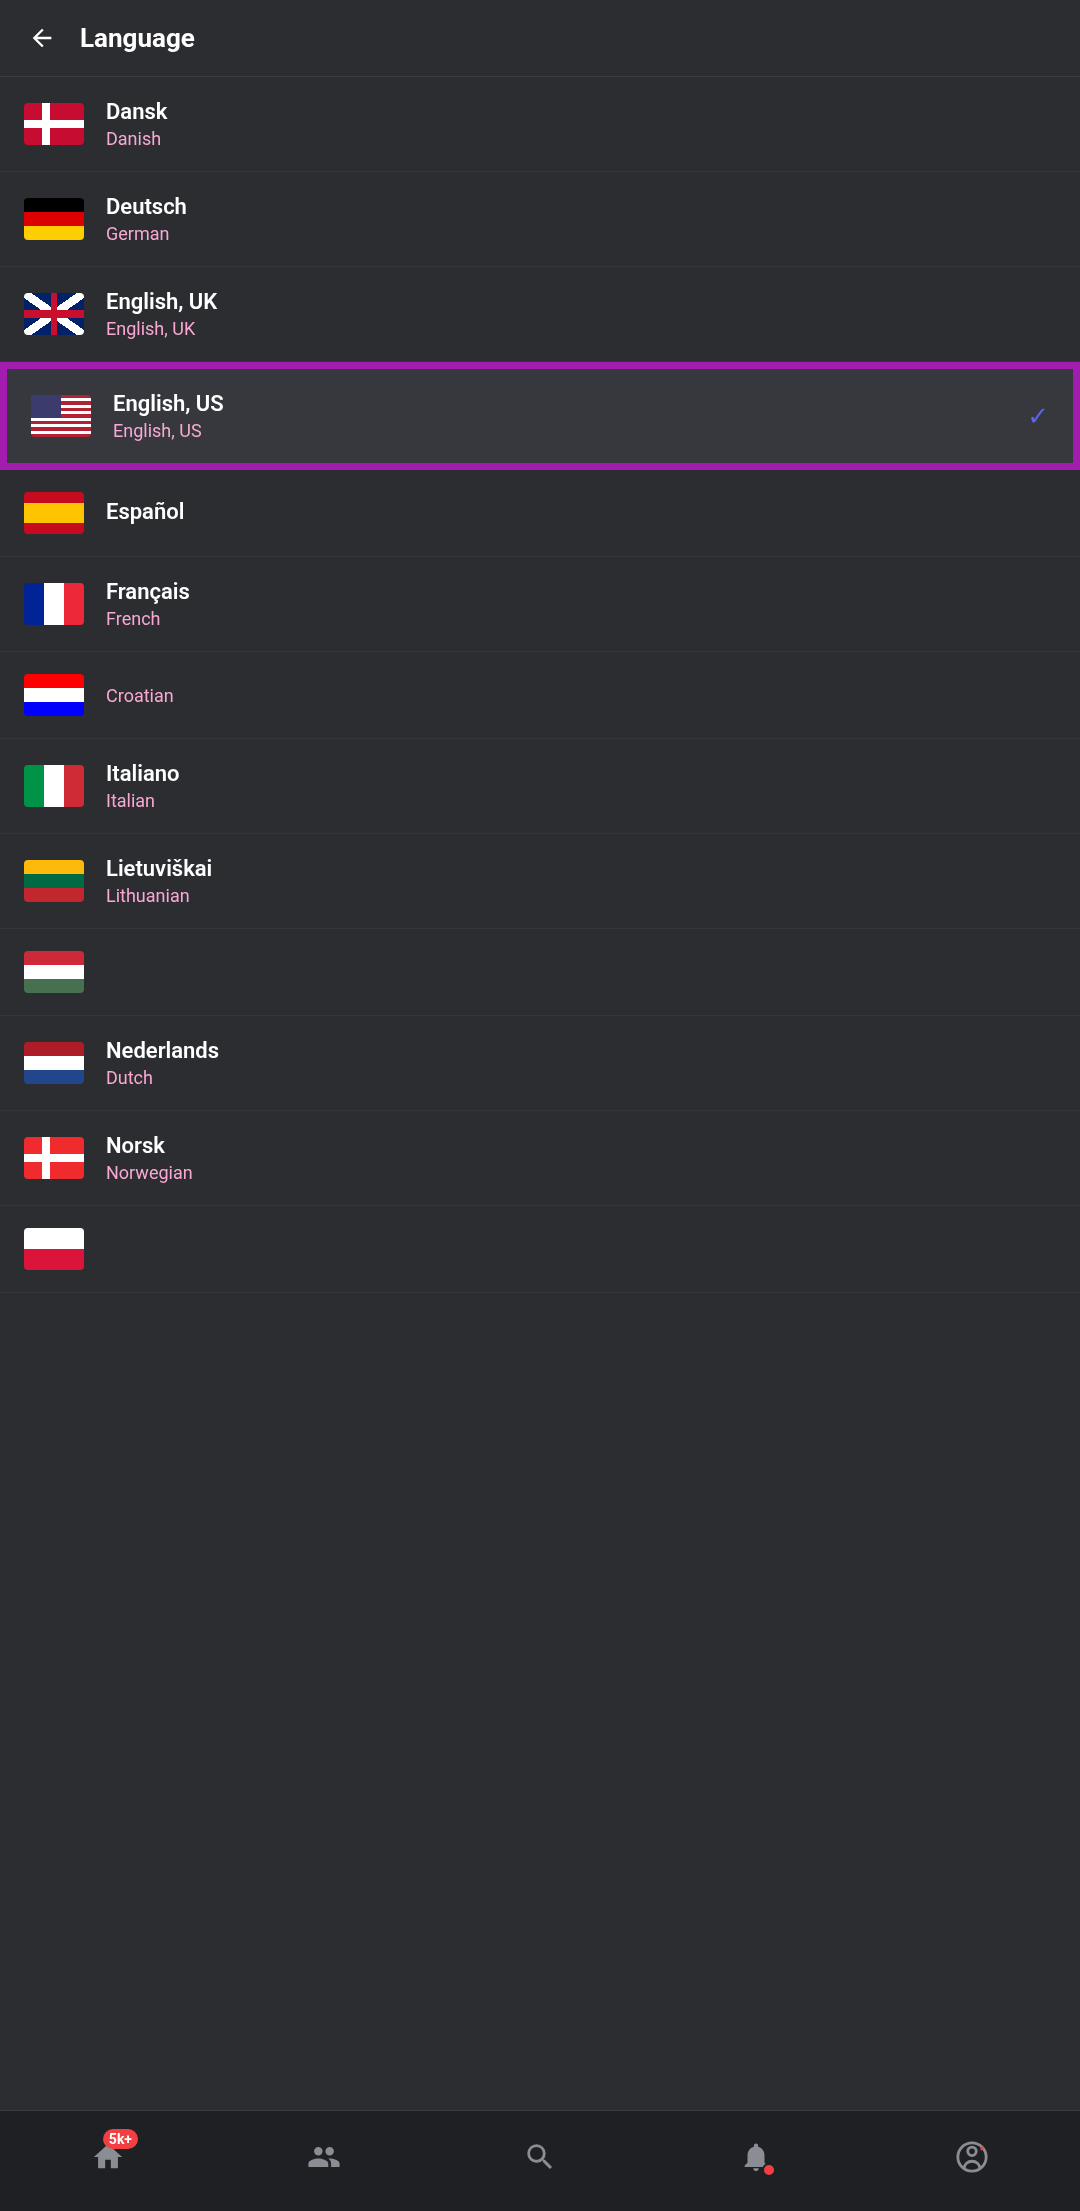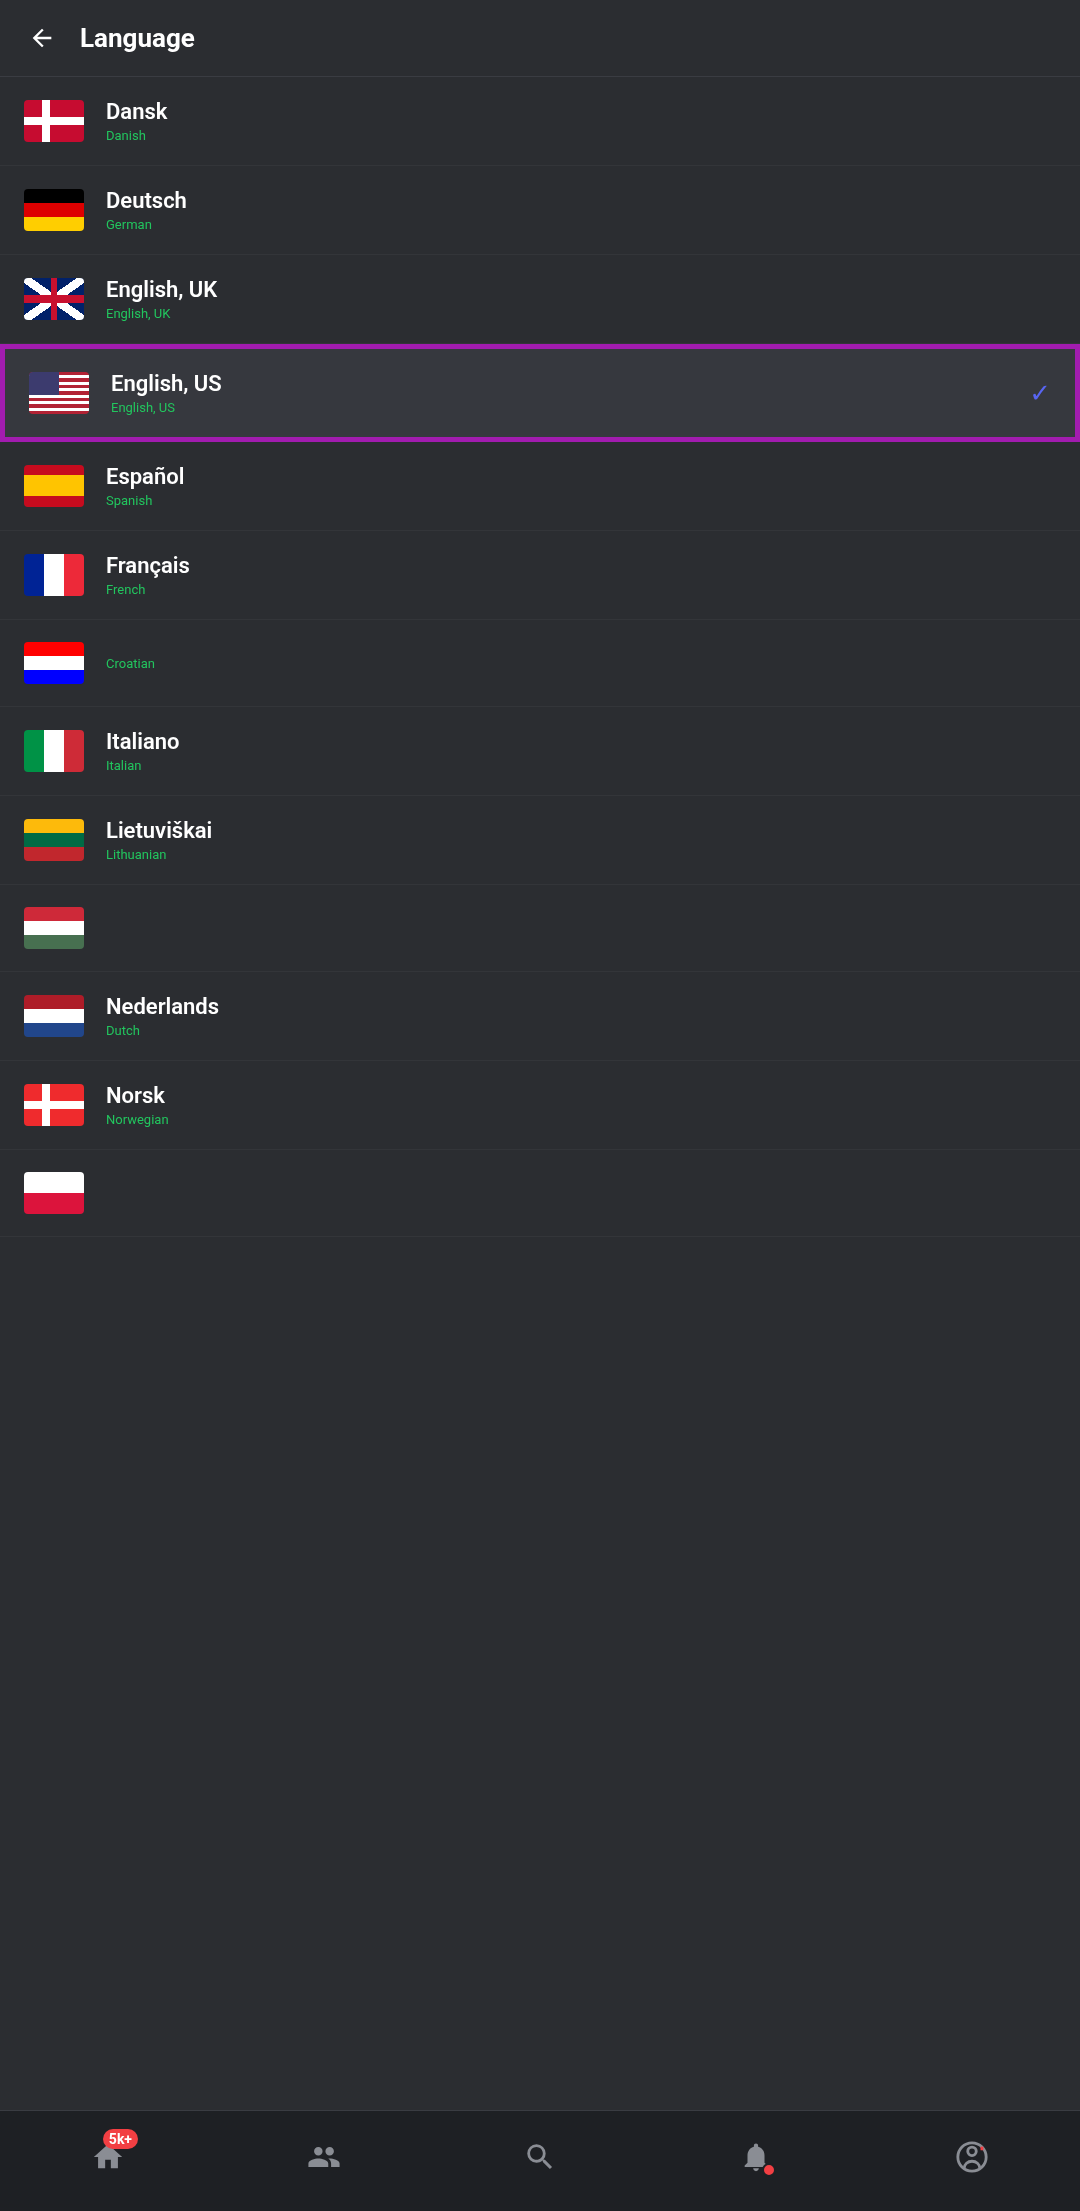"Danish" .lang-subtitle { color: #22c55e -> #f9a8d4; font-size: 13px -> 18px }
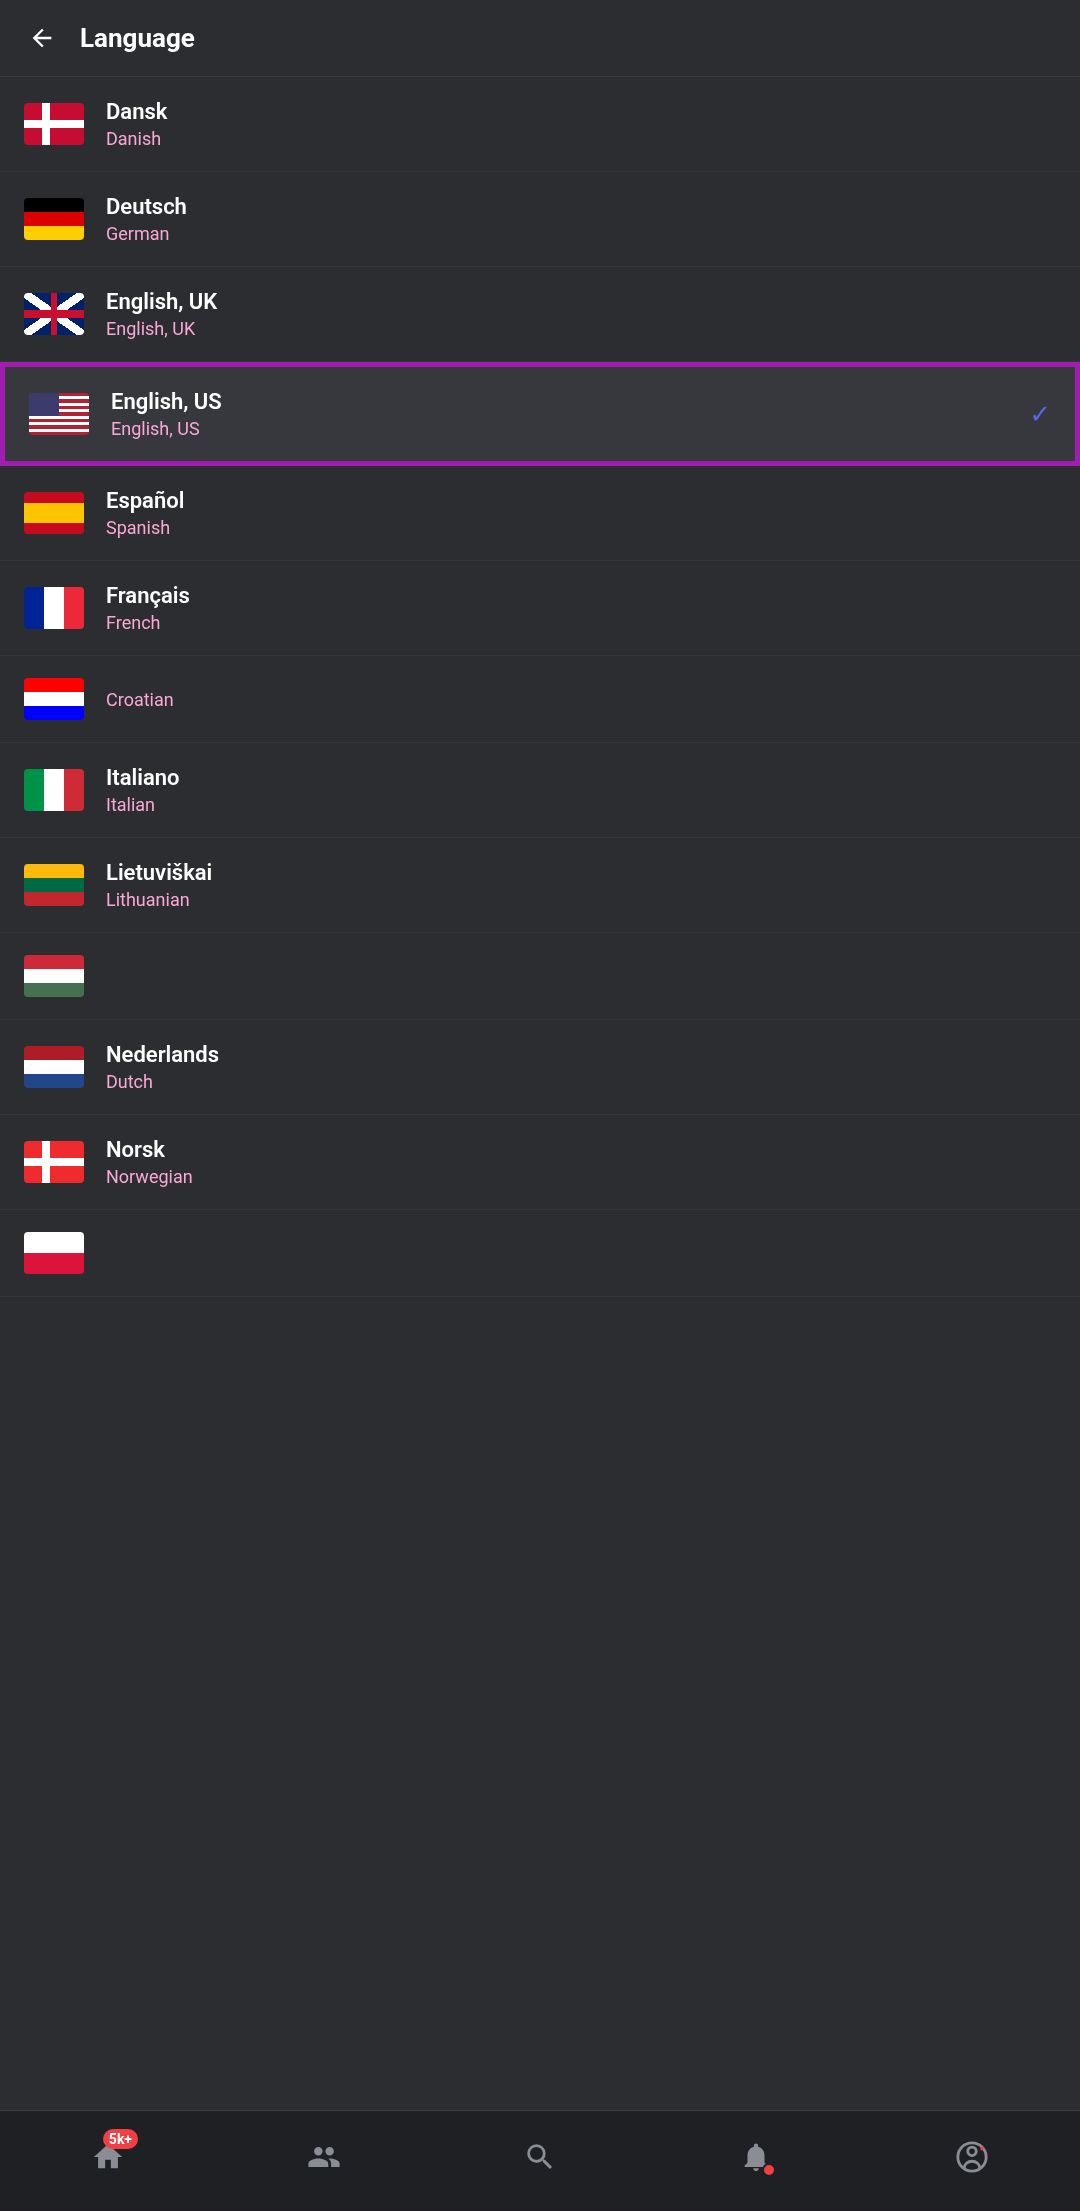"English, US" .language-item.selected { border: 5px solid #a21caf -> 7px solid #a21caf }
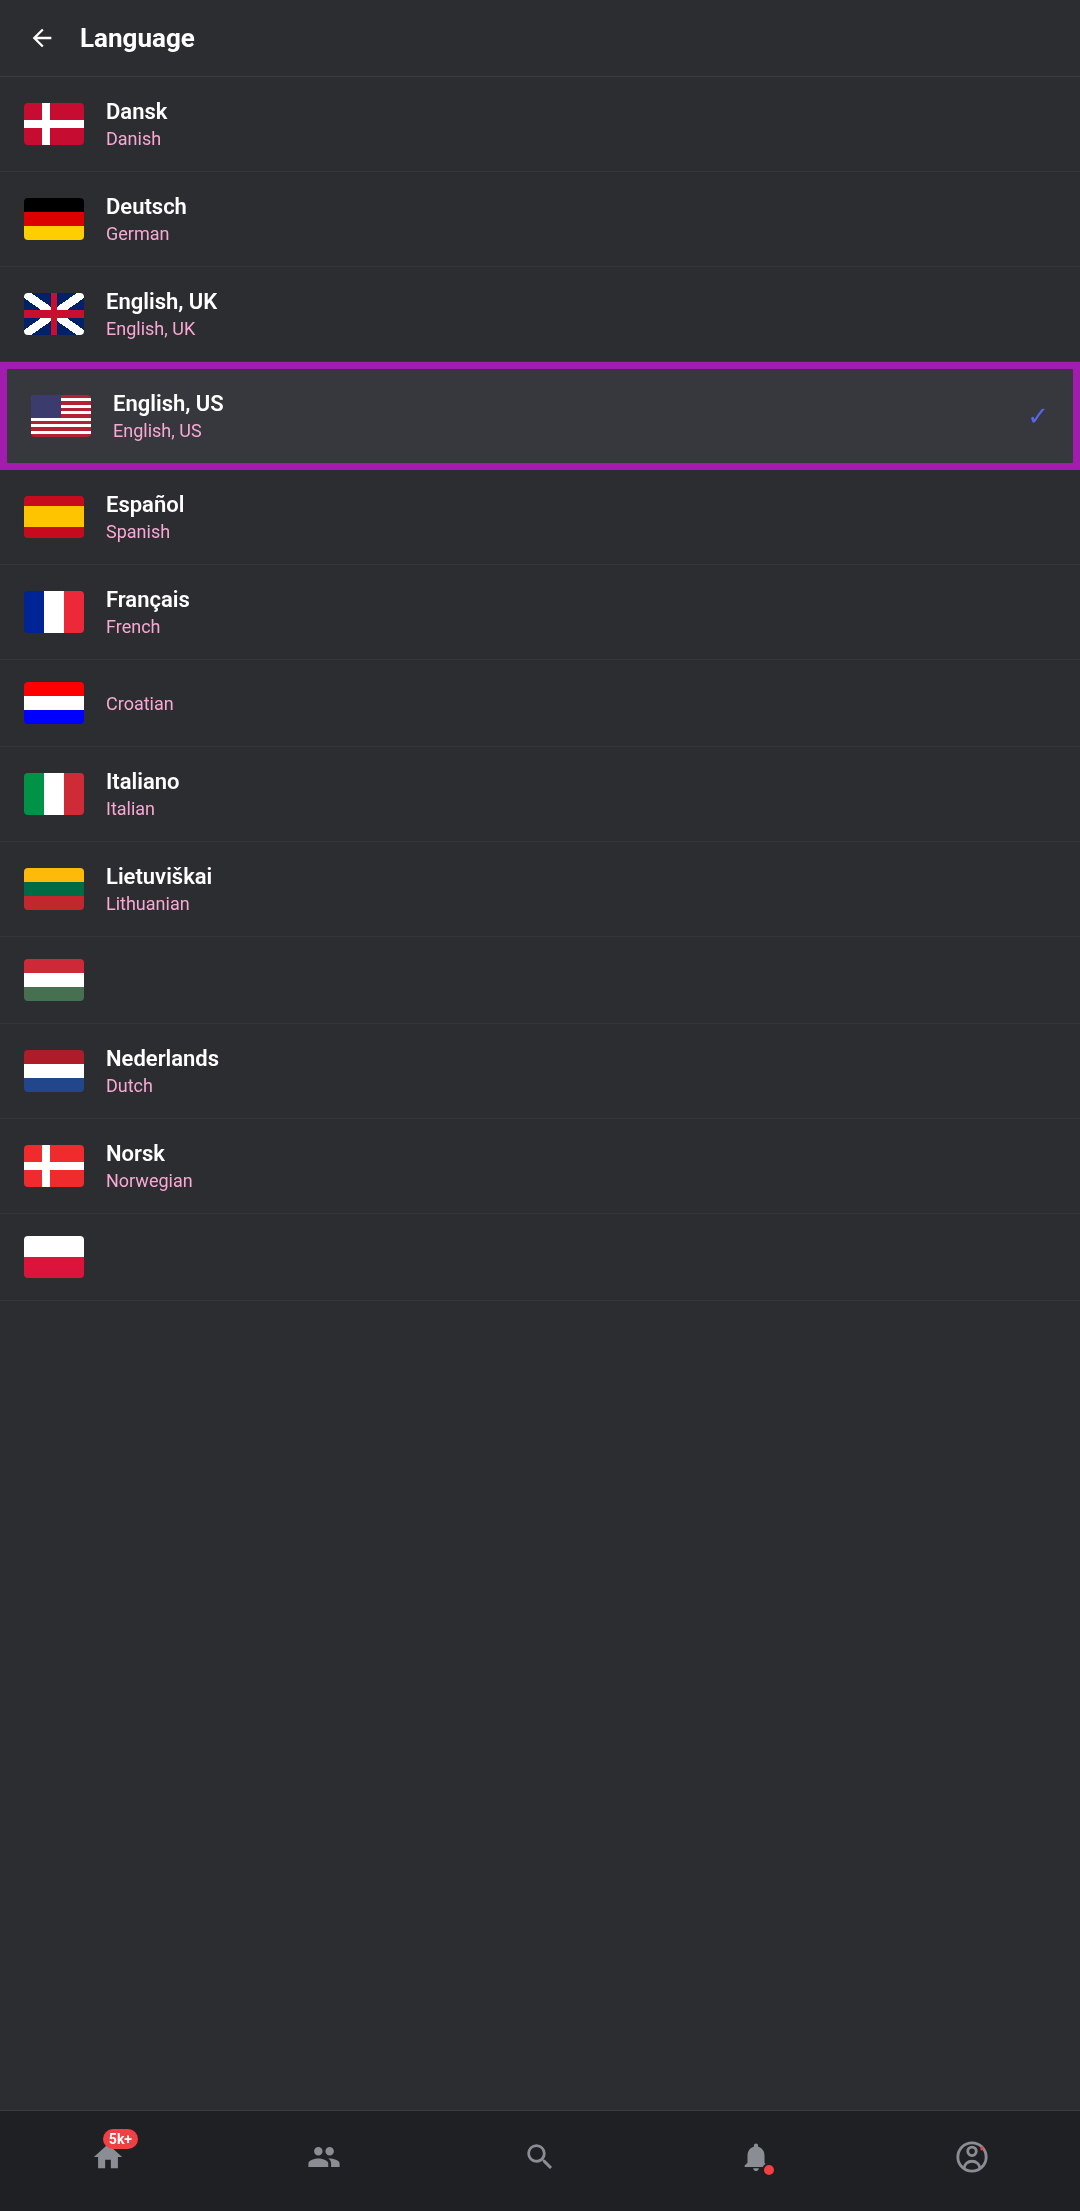"Spanish" span.lang-subtitle { html: <span>Spanish</span> -> none }
